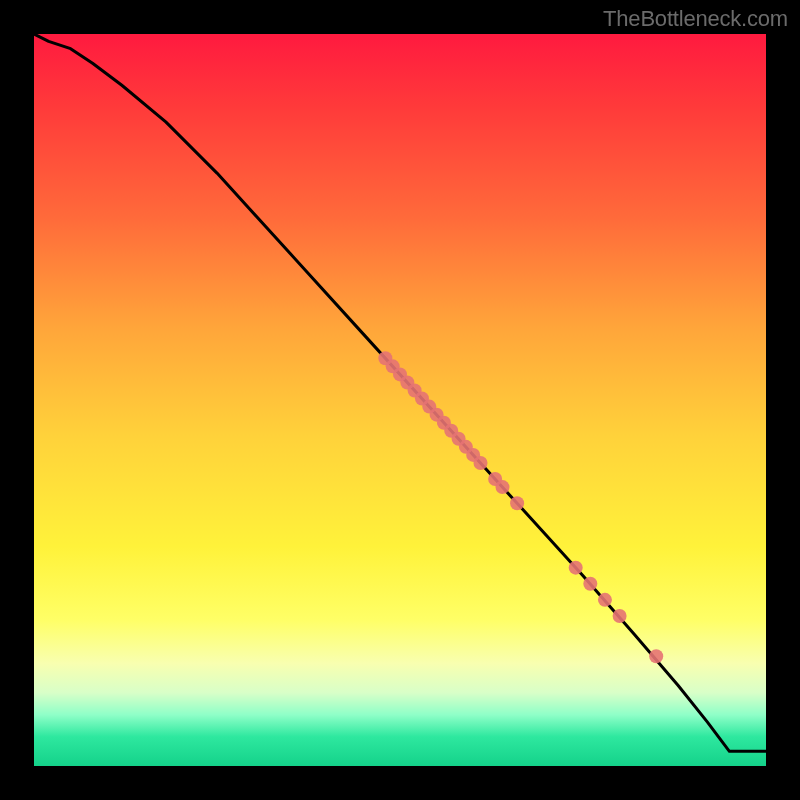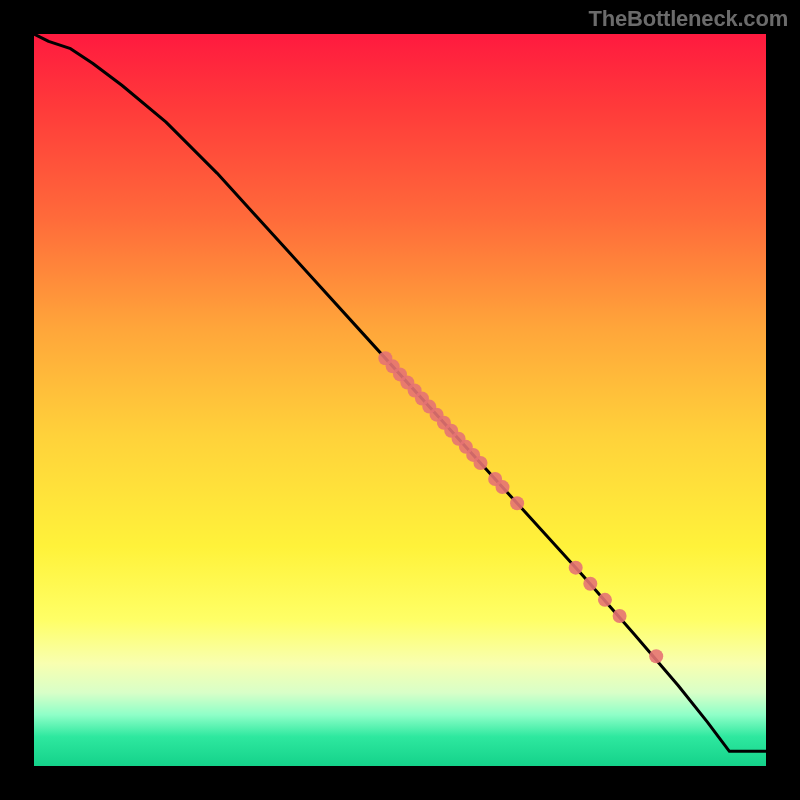"TheBottleneck.com" .watermark { font-weight: 700 -> 400 }
